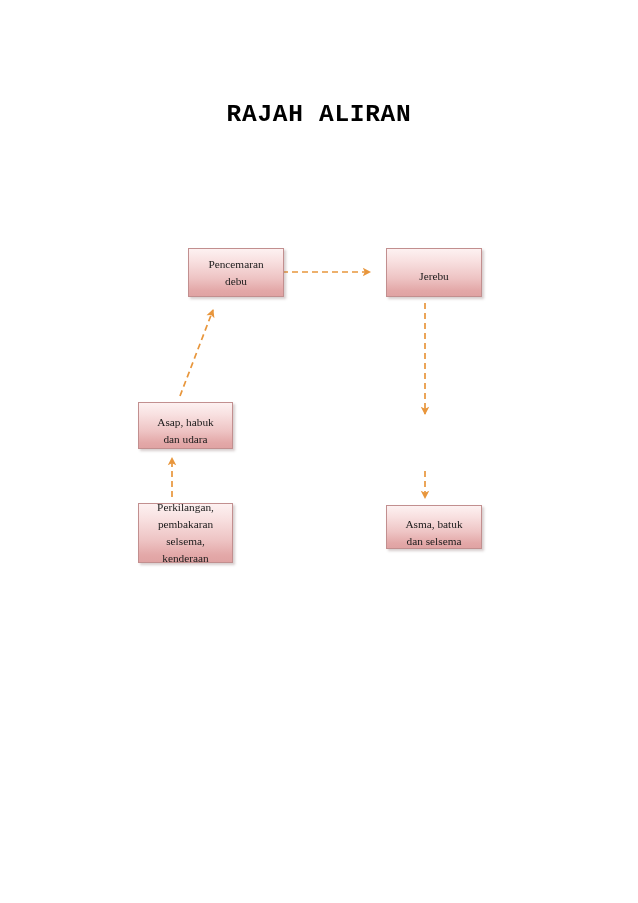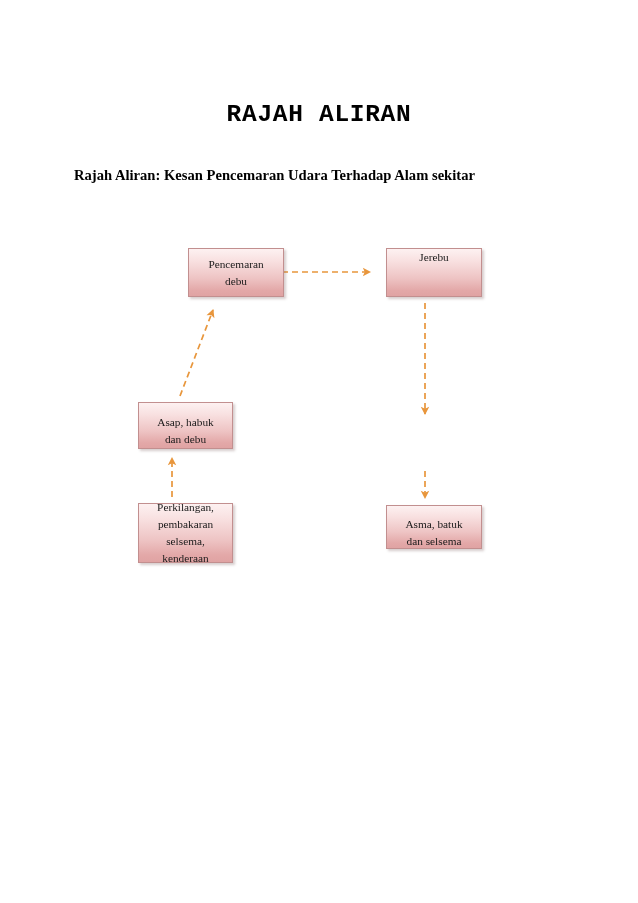"Rajah Aliran: Kesan Pencemaran Udara" div.doc-subtitle { html: <div>Rajah Aliran: Kesan Pencemaran Udara Terhadap Alam sekitar</div> -> none }
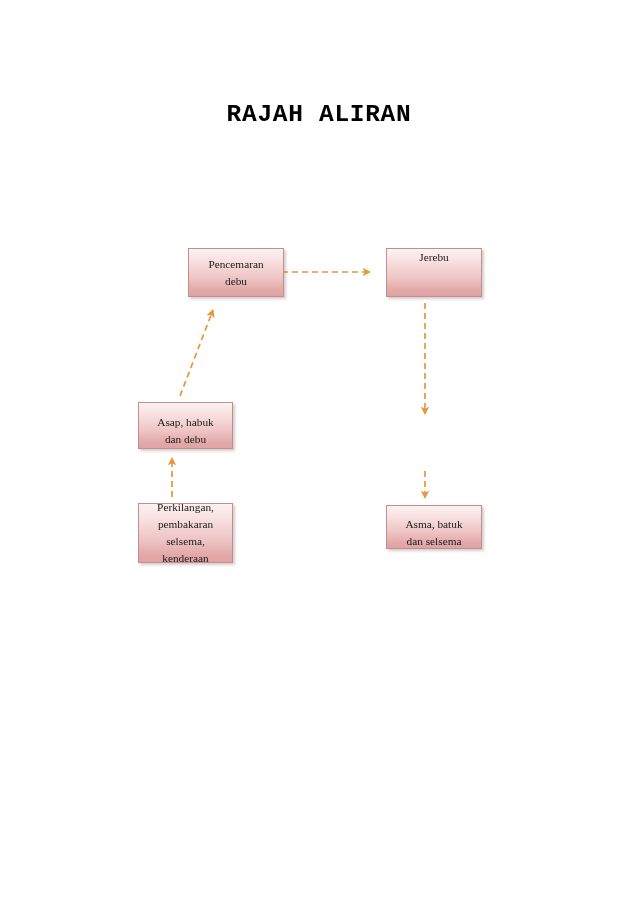"Jerebu" .node.align-top { padding-top: 0 -> 19px }
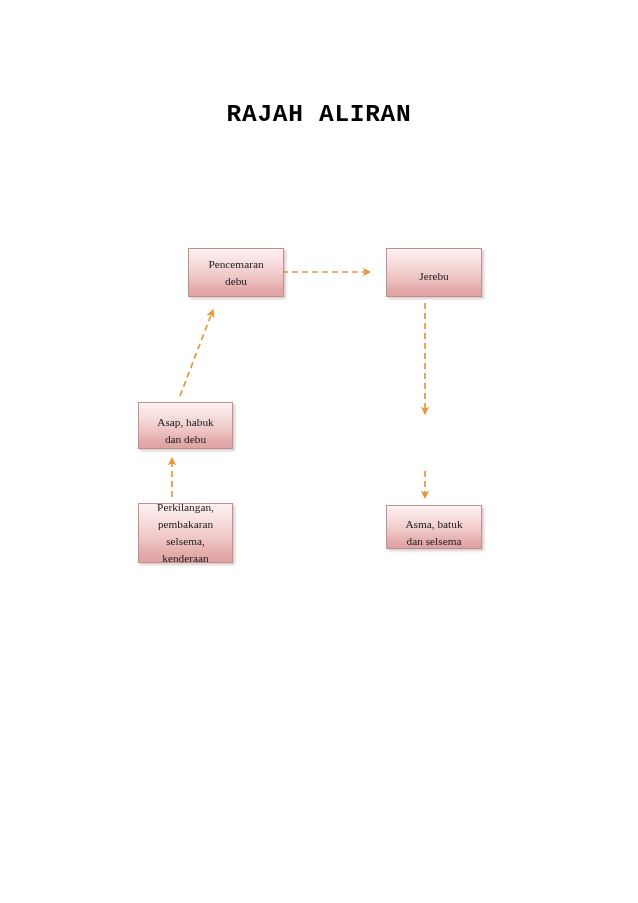"dan debu" span.line { text: debu -> udara }
